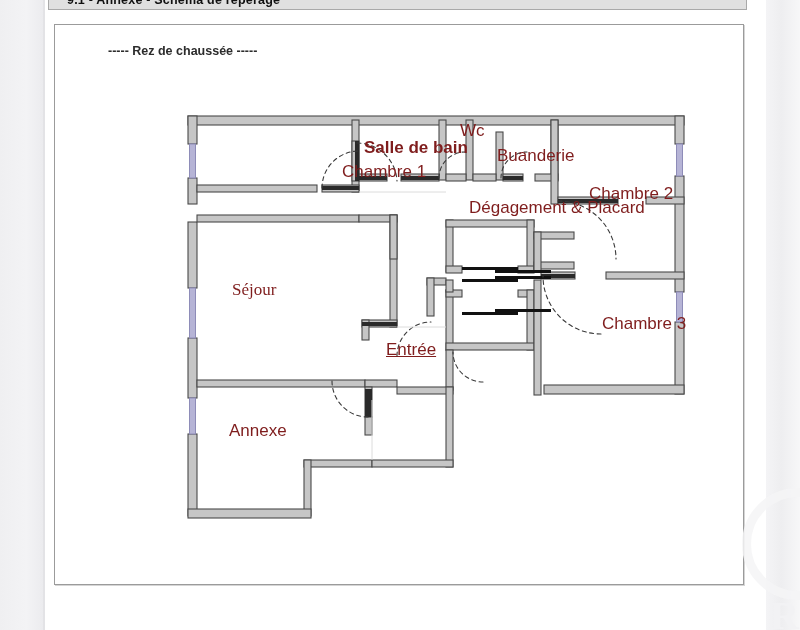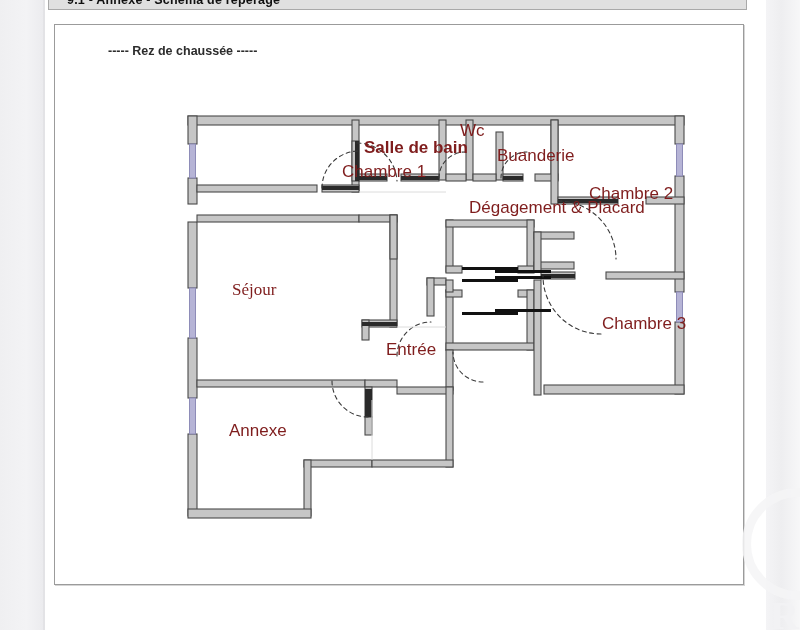"Entrée" div.room-label { text-decoration: none -> underline }
